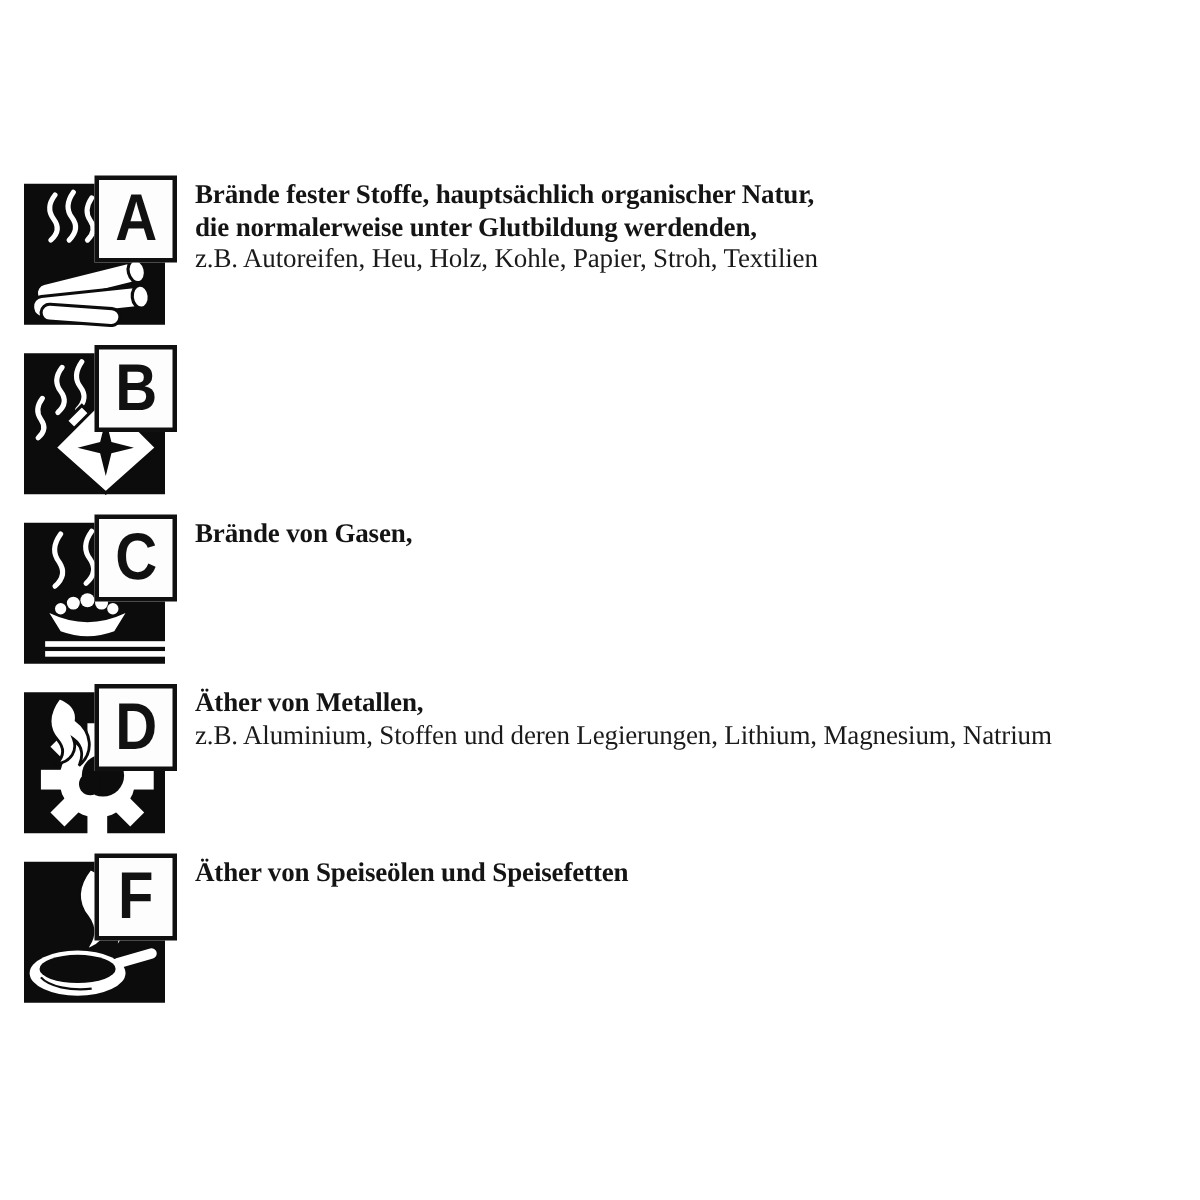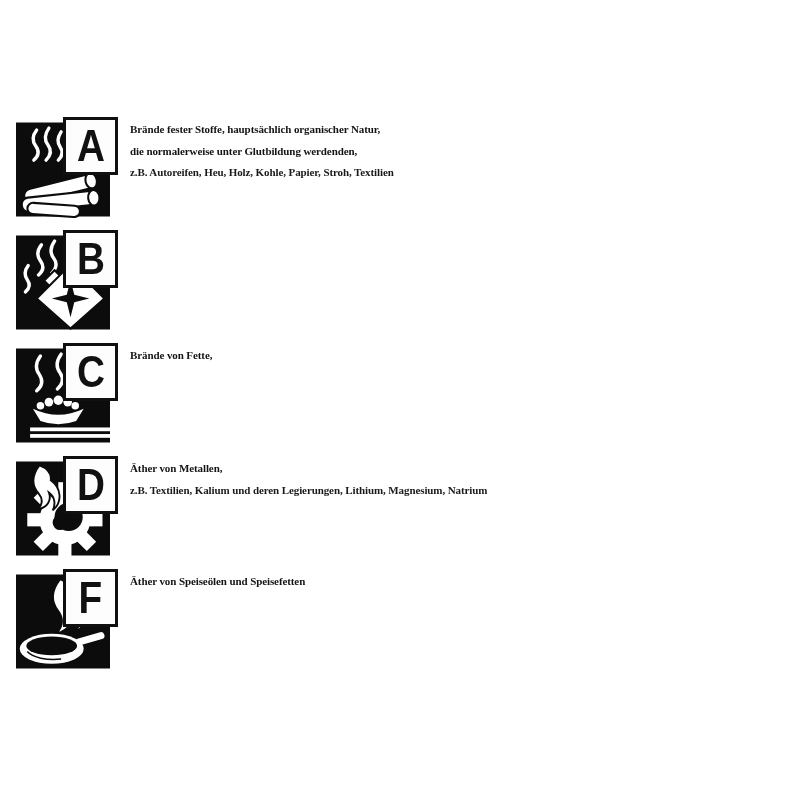"Brände fester Stoffe, hauptsächlich" .text-block { font-size: 11px -> 18px }
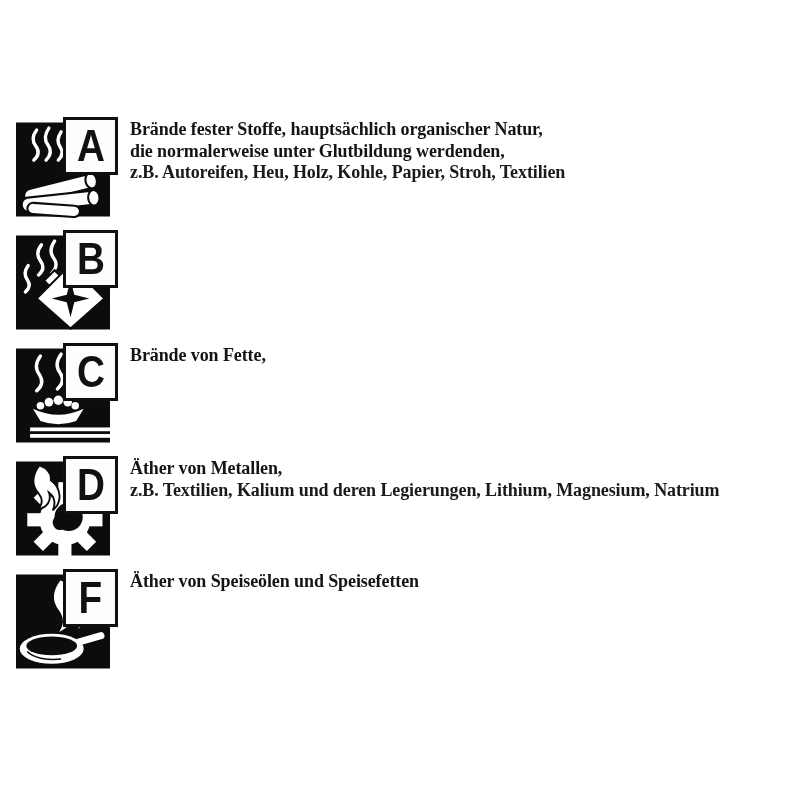"z.B. Autoreifen, Heu, Holz, Kohle," .ex { font-weight: bold -> normal }
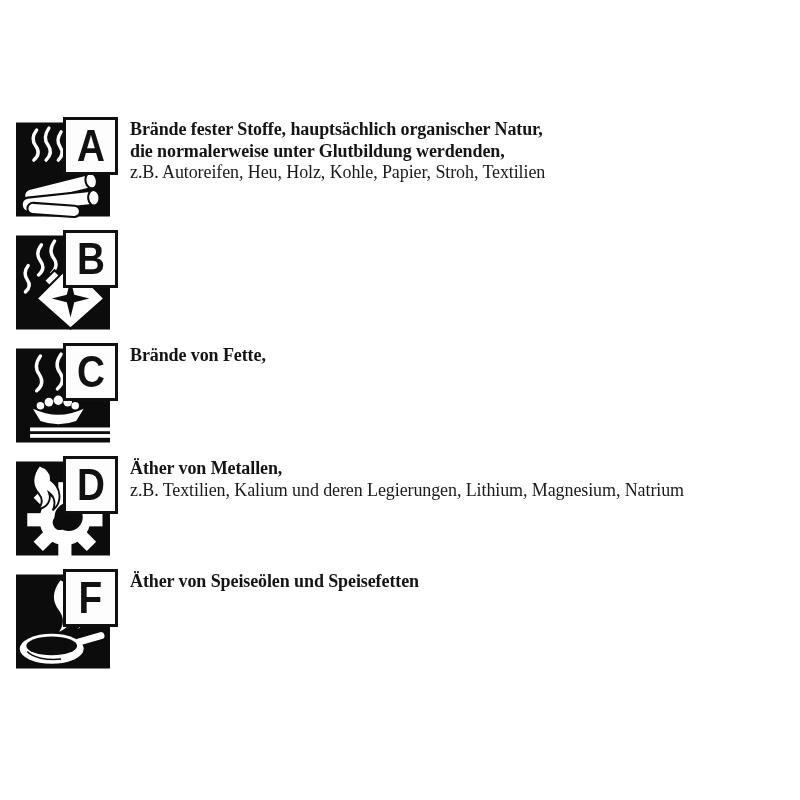"Brände von Fette," div.h { text: Fette -> Gasen }
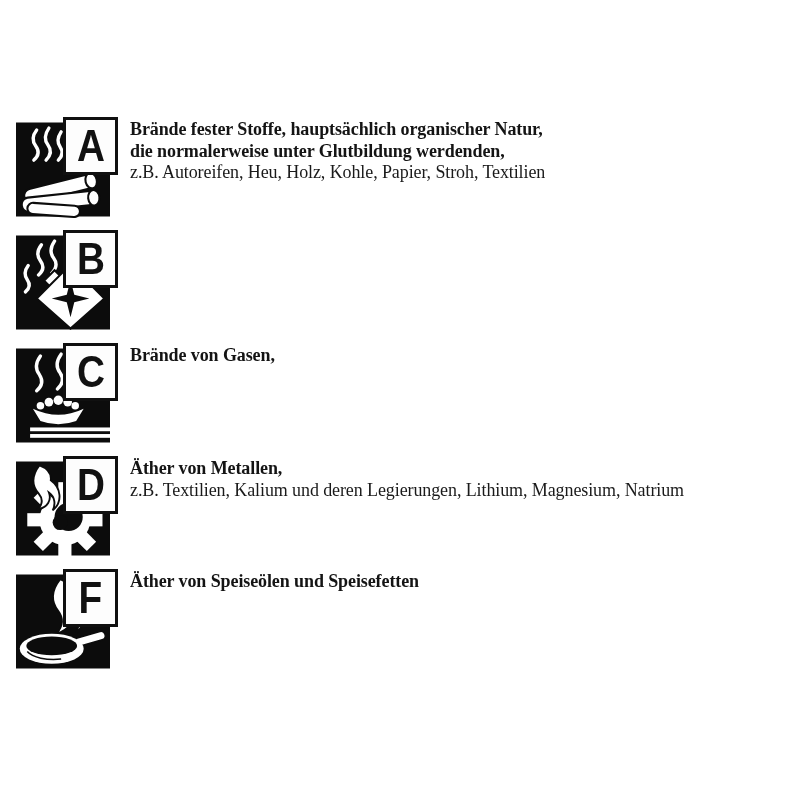"z.B. Textilien, Kalium und deren" div.ex { text: Textilien, Kalium -> Aluminium, Stoffen }
